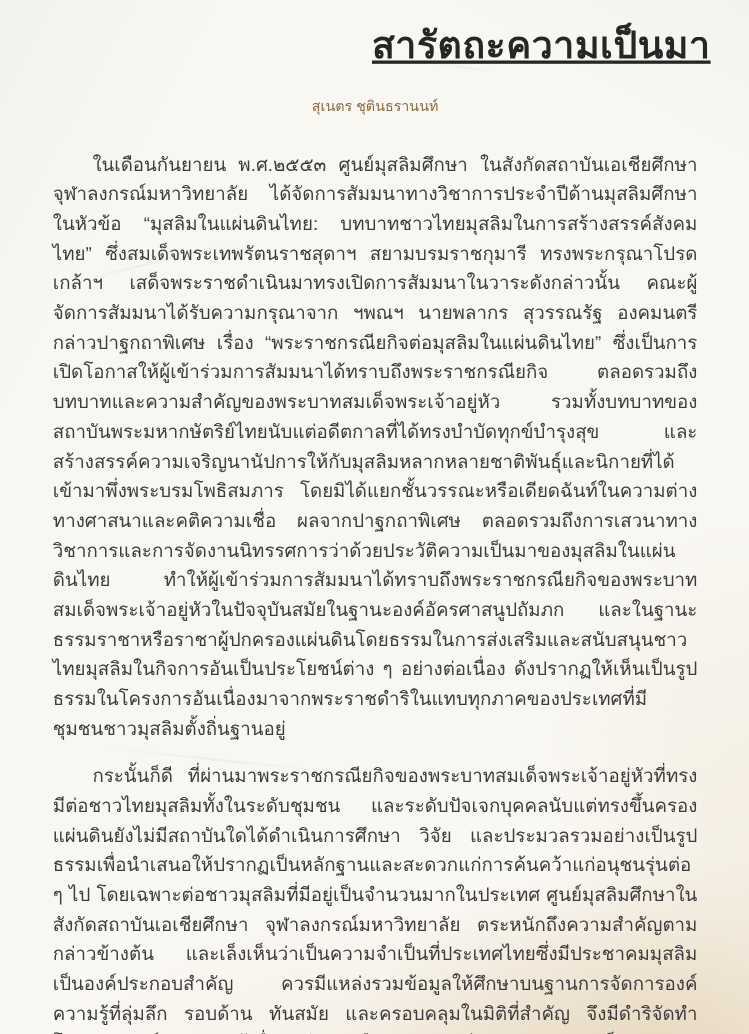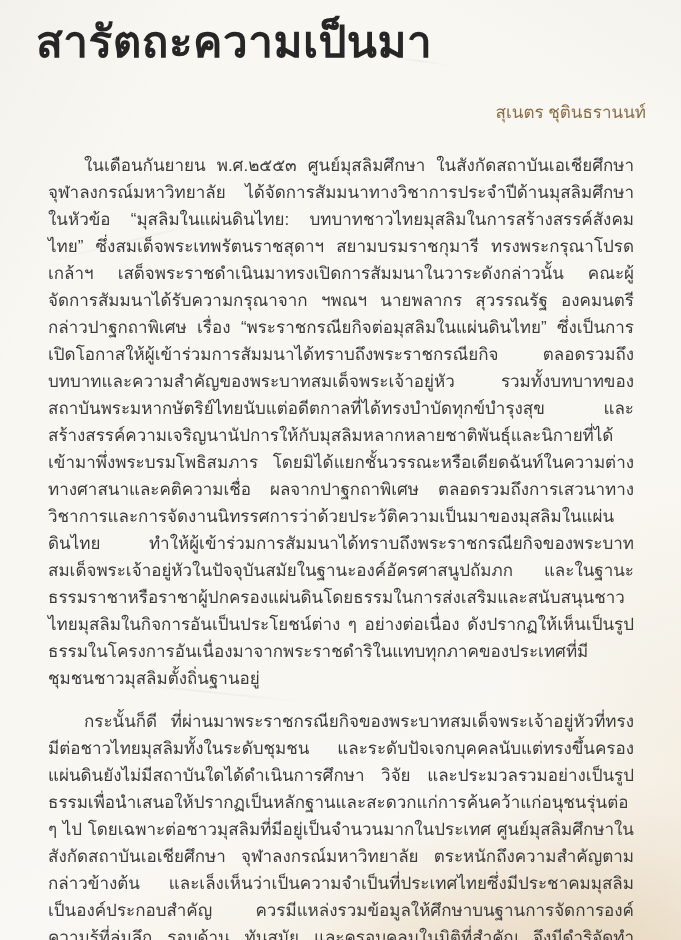"สารัตถะความเป็นมา" .doc-title { font-size: 44px -> 34px; text-align: left -> right; text-decoration: none -> underline }
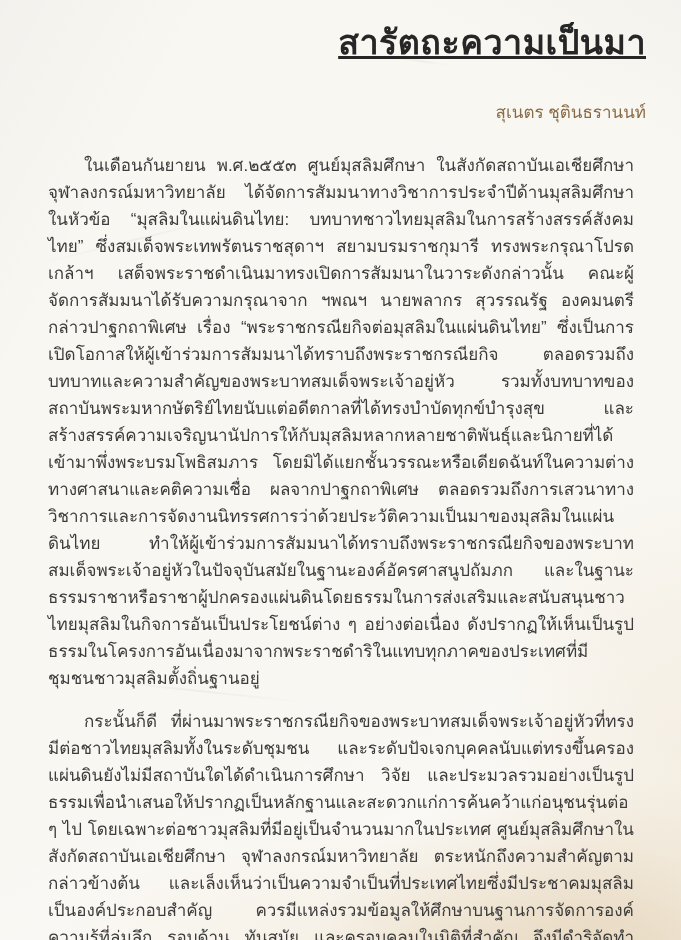"สุเนตร ชุตินธรานนท์" .doc-author { font-size: 17px -> 13px; margin-top: 36px -> 20px; text-align: right -> center }
